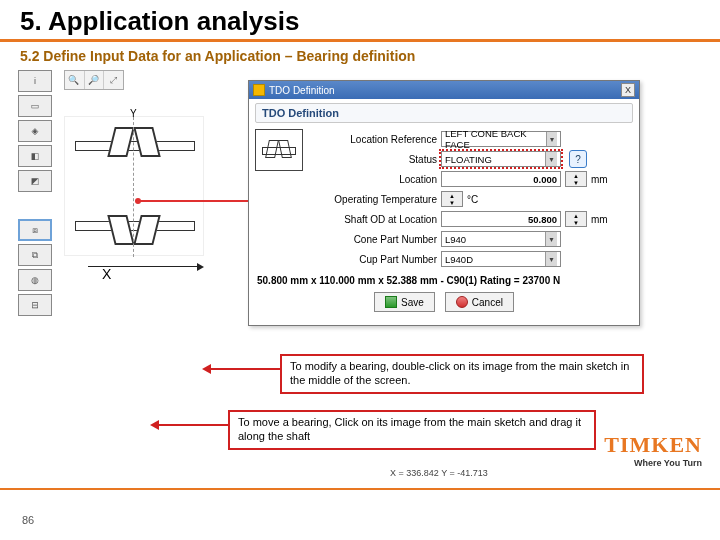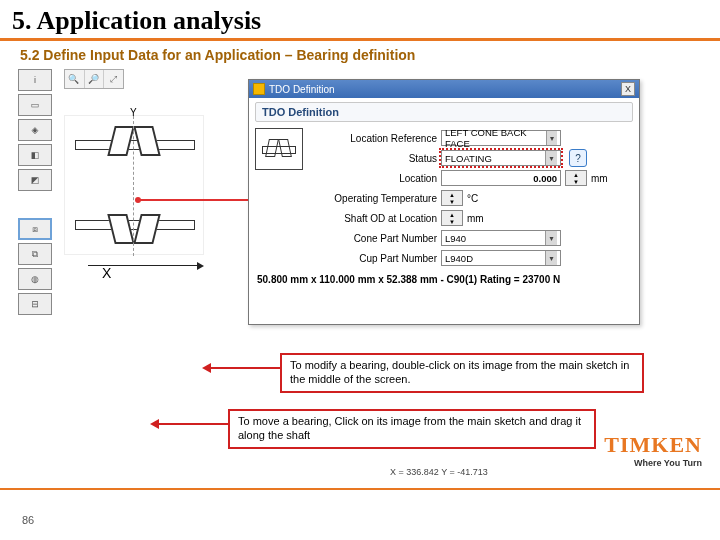"5. Application analysis" .slide-title { font-family: Liberation Serif, serif -> none; padding: 6px 12px 2px -> 6px 20px 2px }
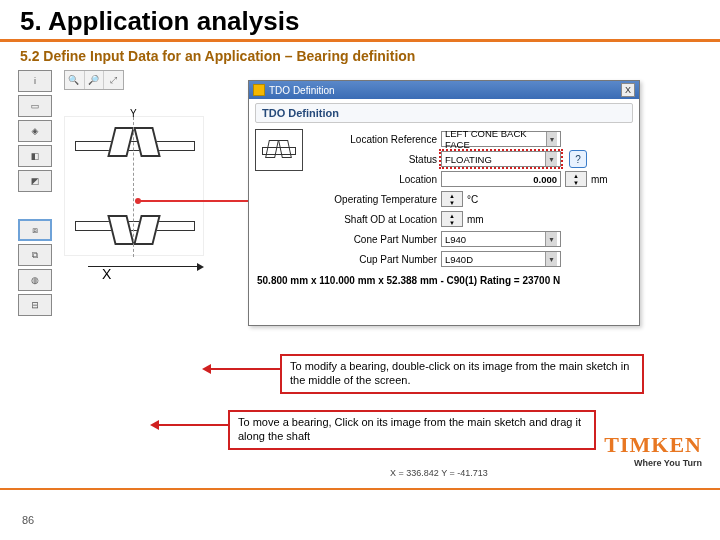"50.800" div.finput { html: none -> <div>50.800</div> }
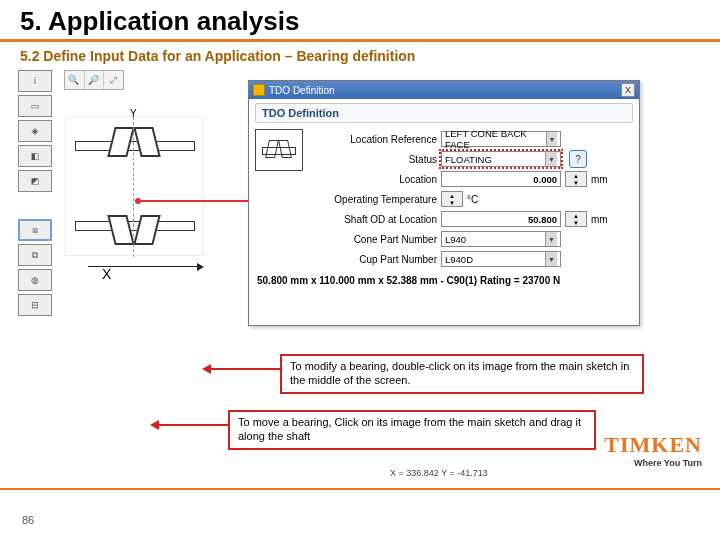"Save" div.dlg-btns { html: none -> <div> <div> <div></div> <span>Save</span> </div> <div> <div></div> <span>Cancel</span> </div> </div> }
